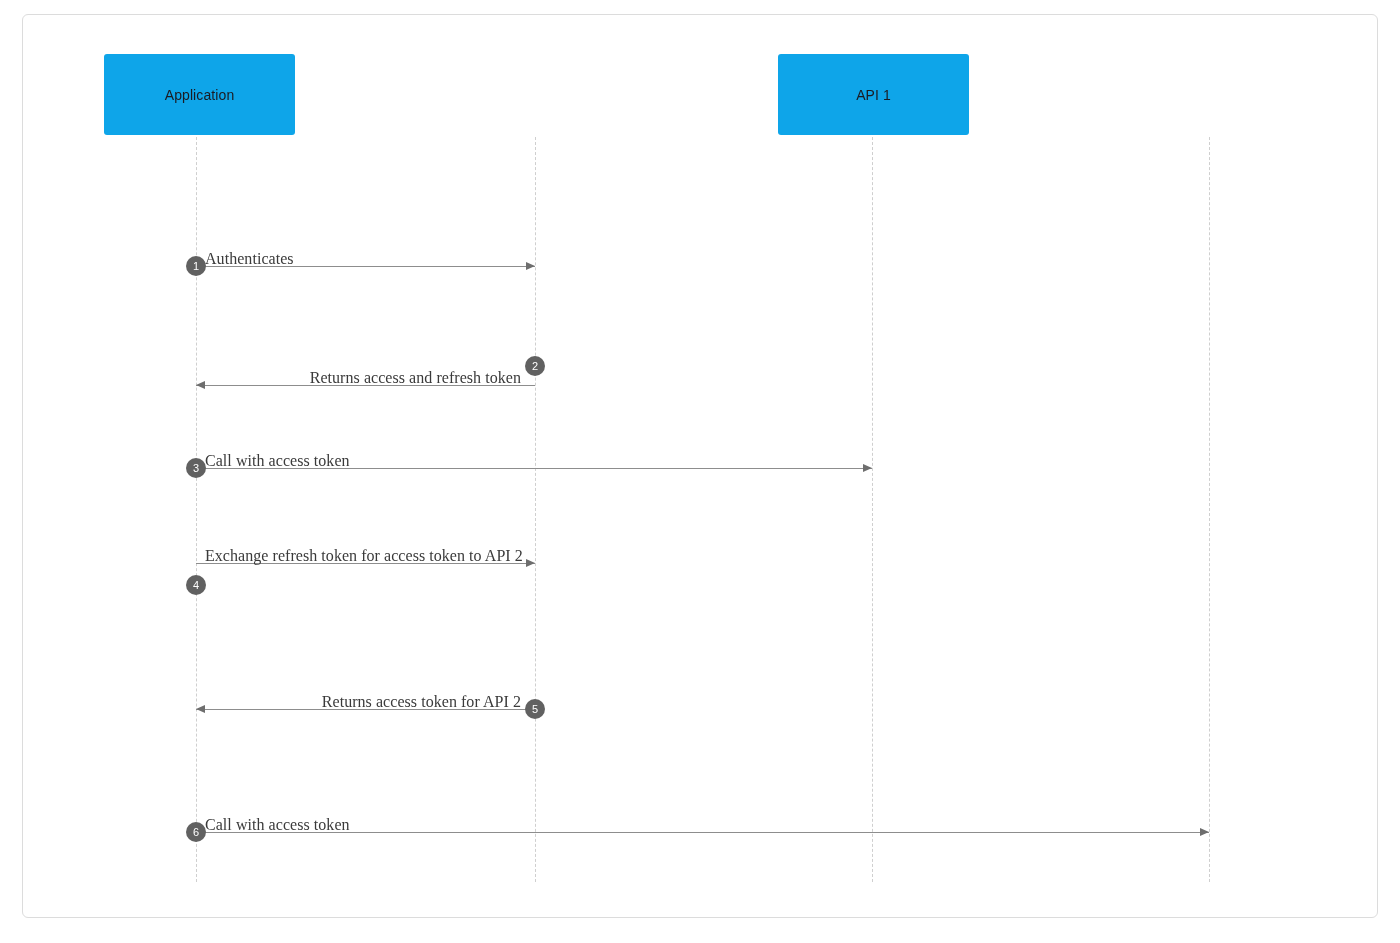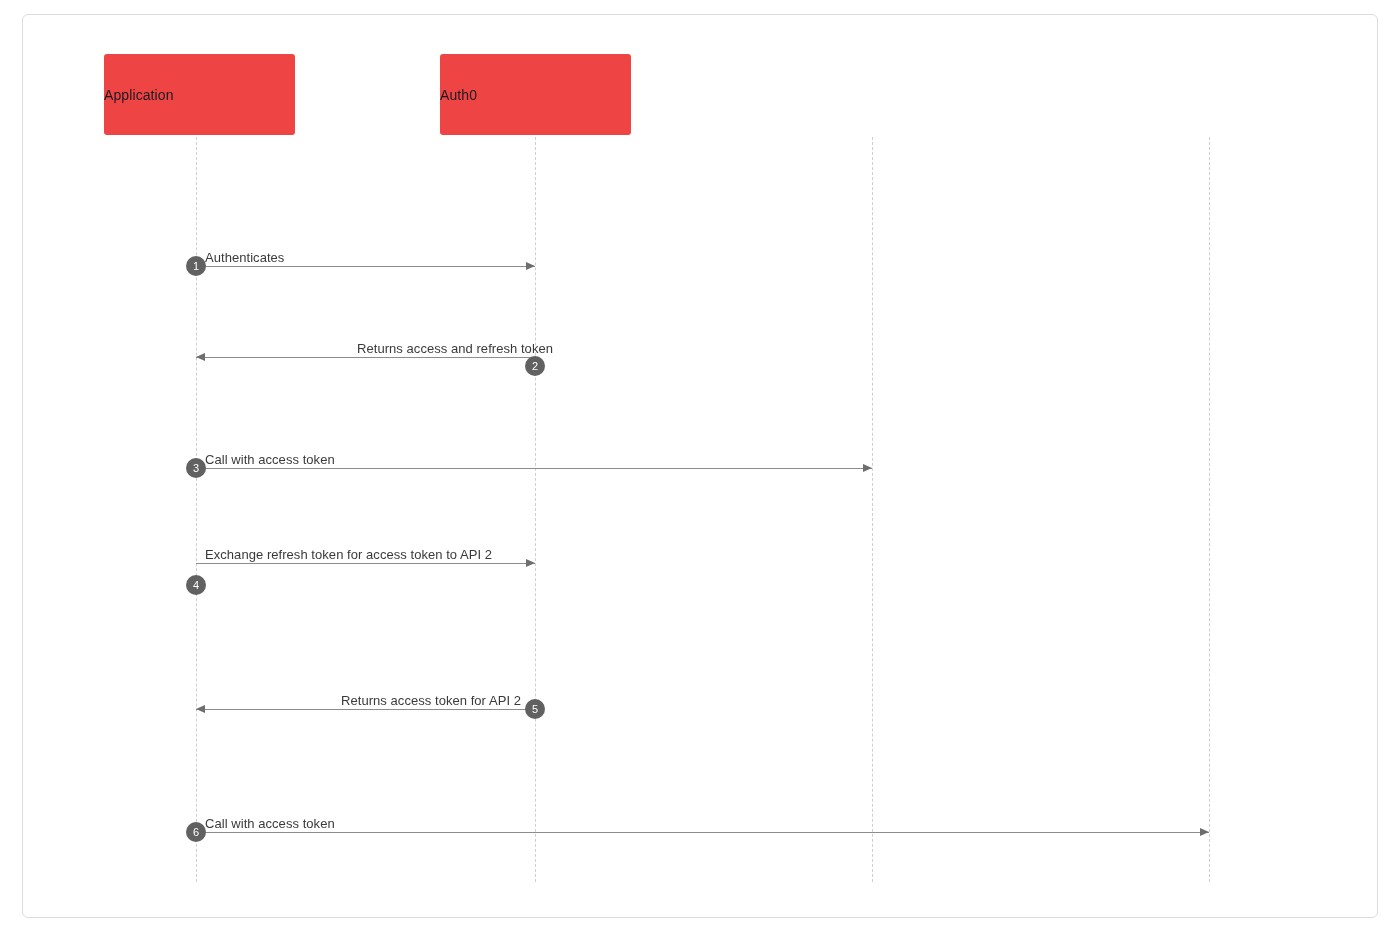"Application" .participant-box { background: #ef4444 -> #0ea5e9; justify-content: flex-start -> center }
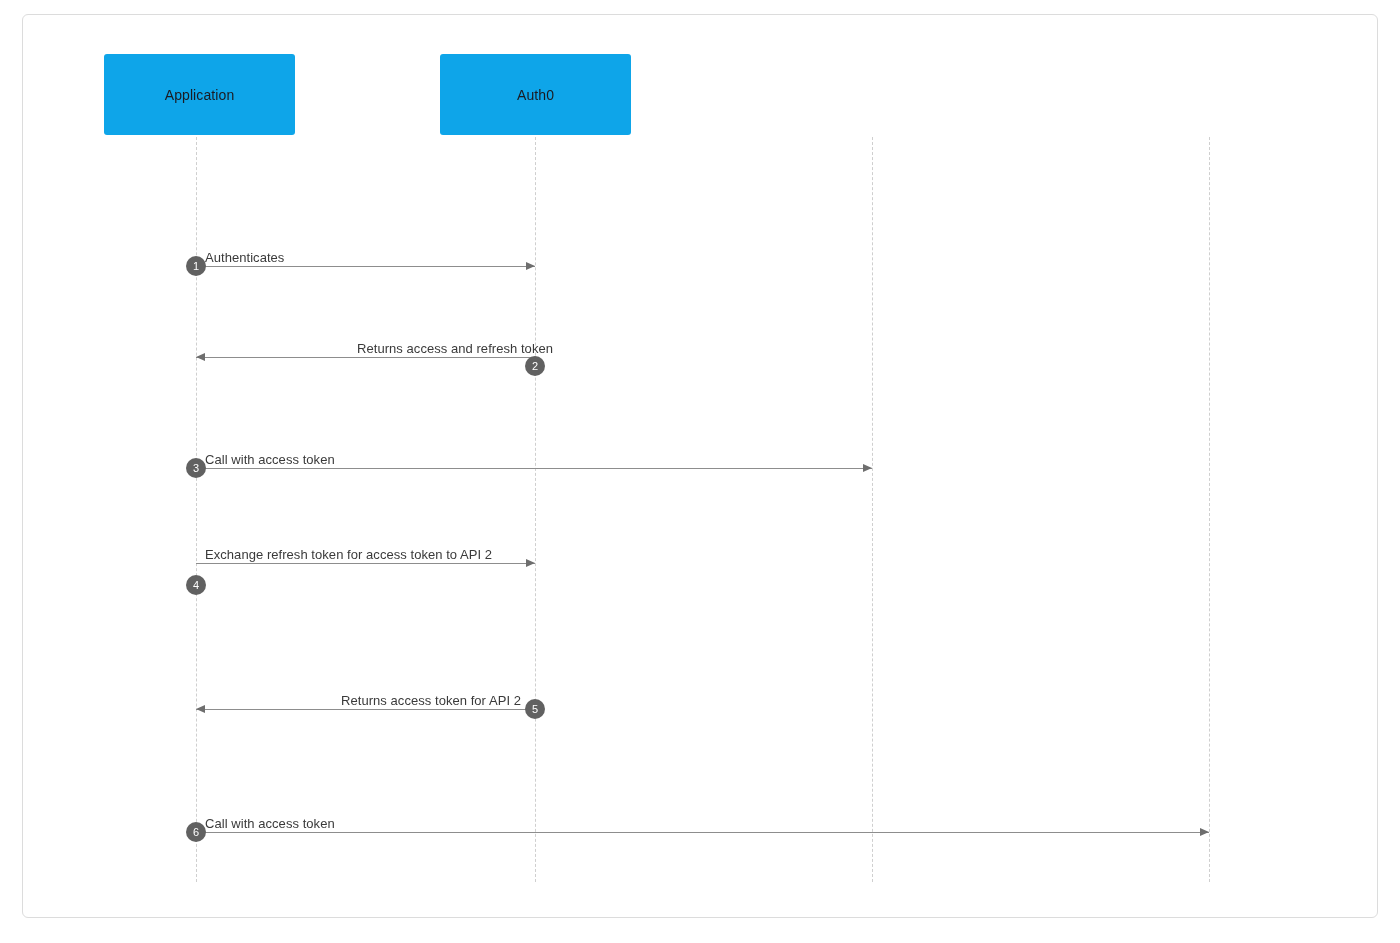"Auth0" div.participant-box { html: <div> <span>Auth0</span> </div> -> none }
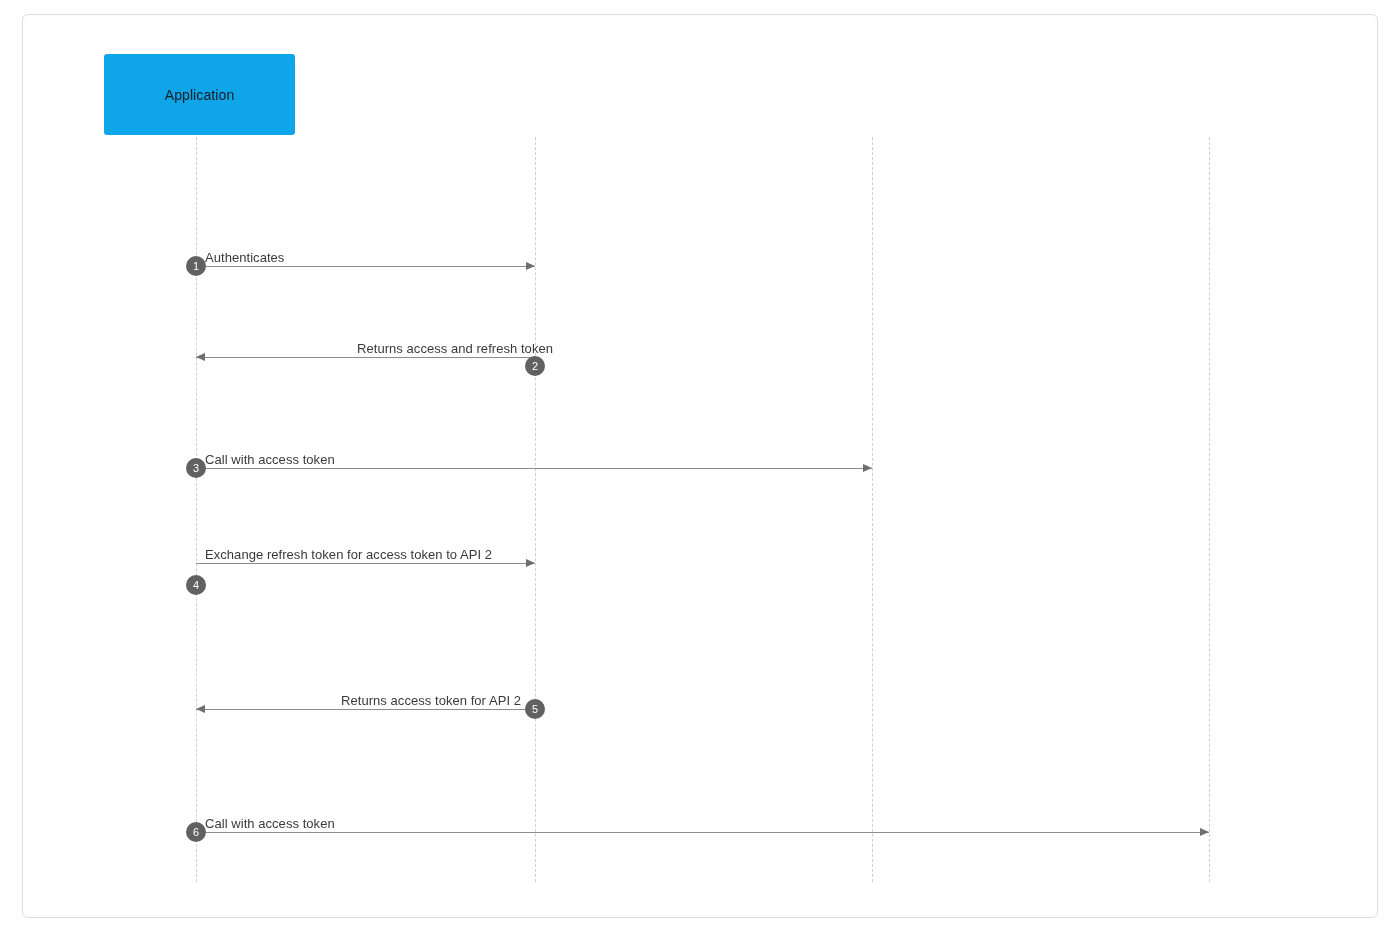"API 1" div.participant-box { html: none -> <div> <span>API 1</span> </div> }
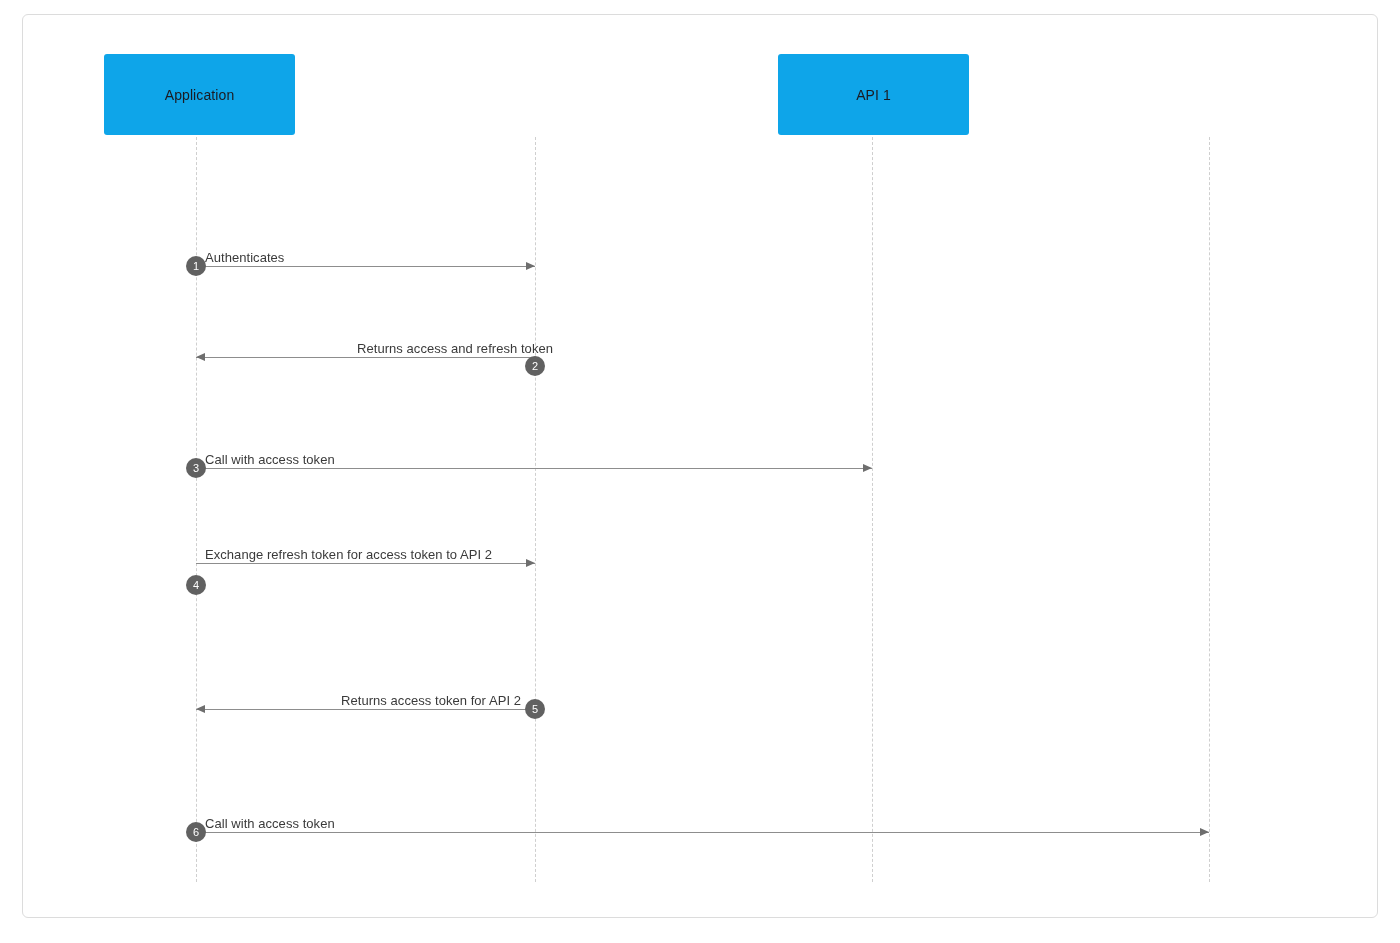"Authenticates" .msg-label { font-family: none -> Liberation Serif, serif; font-size: 13px -> 16px }
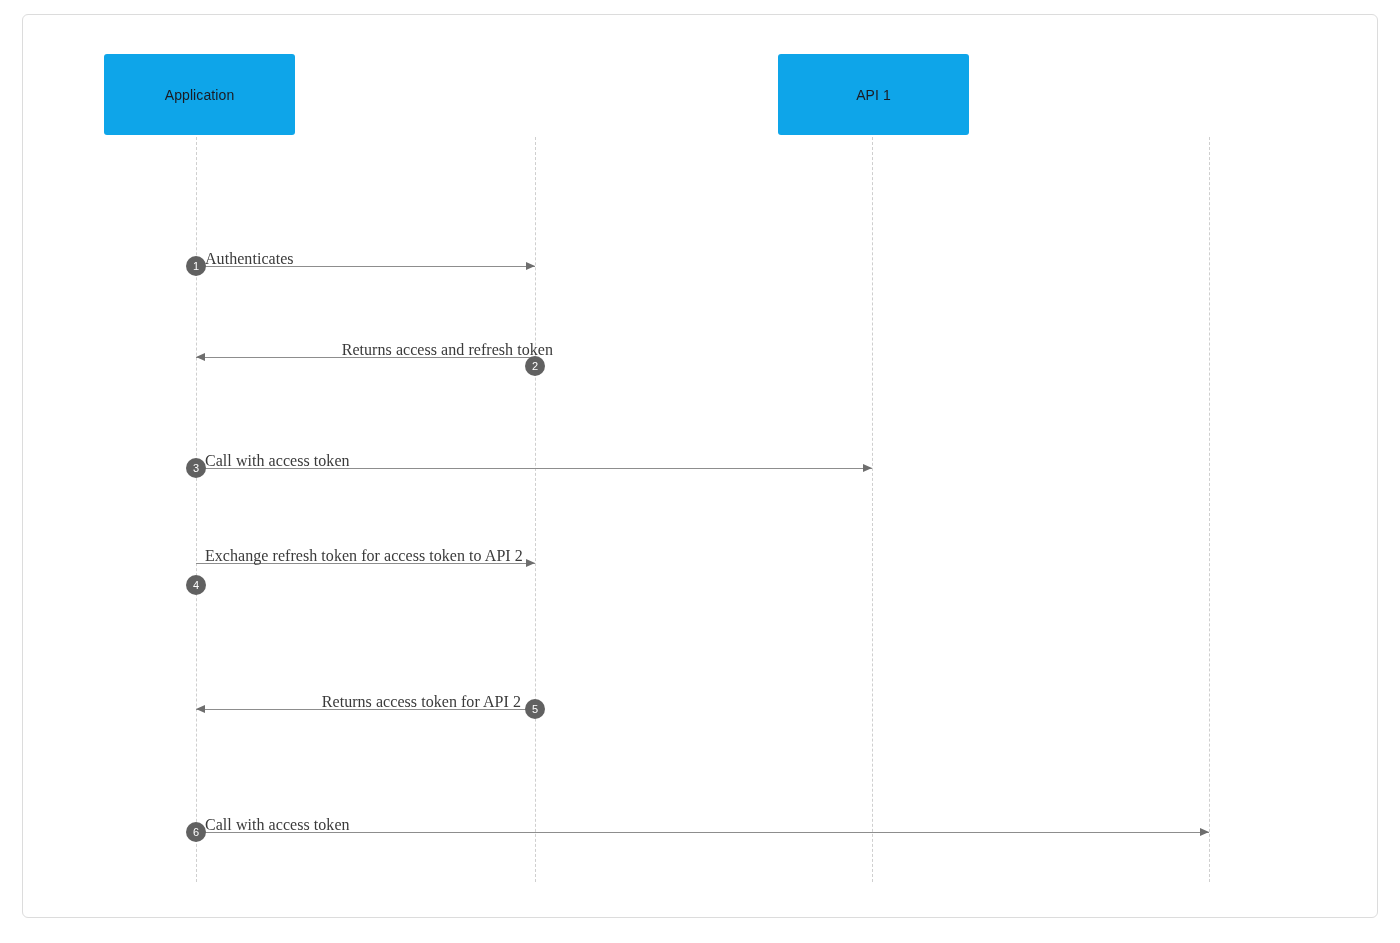"Returns access and refresh token" div.message { padding-left: 32px -> none; top: 346px -> 374px }
